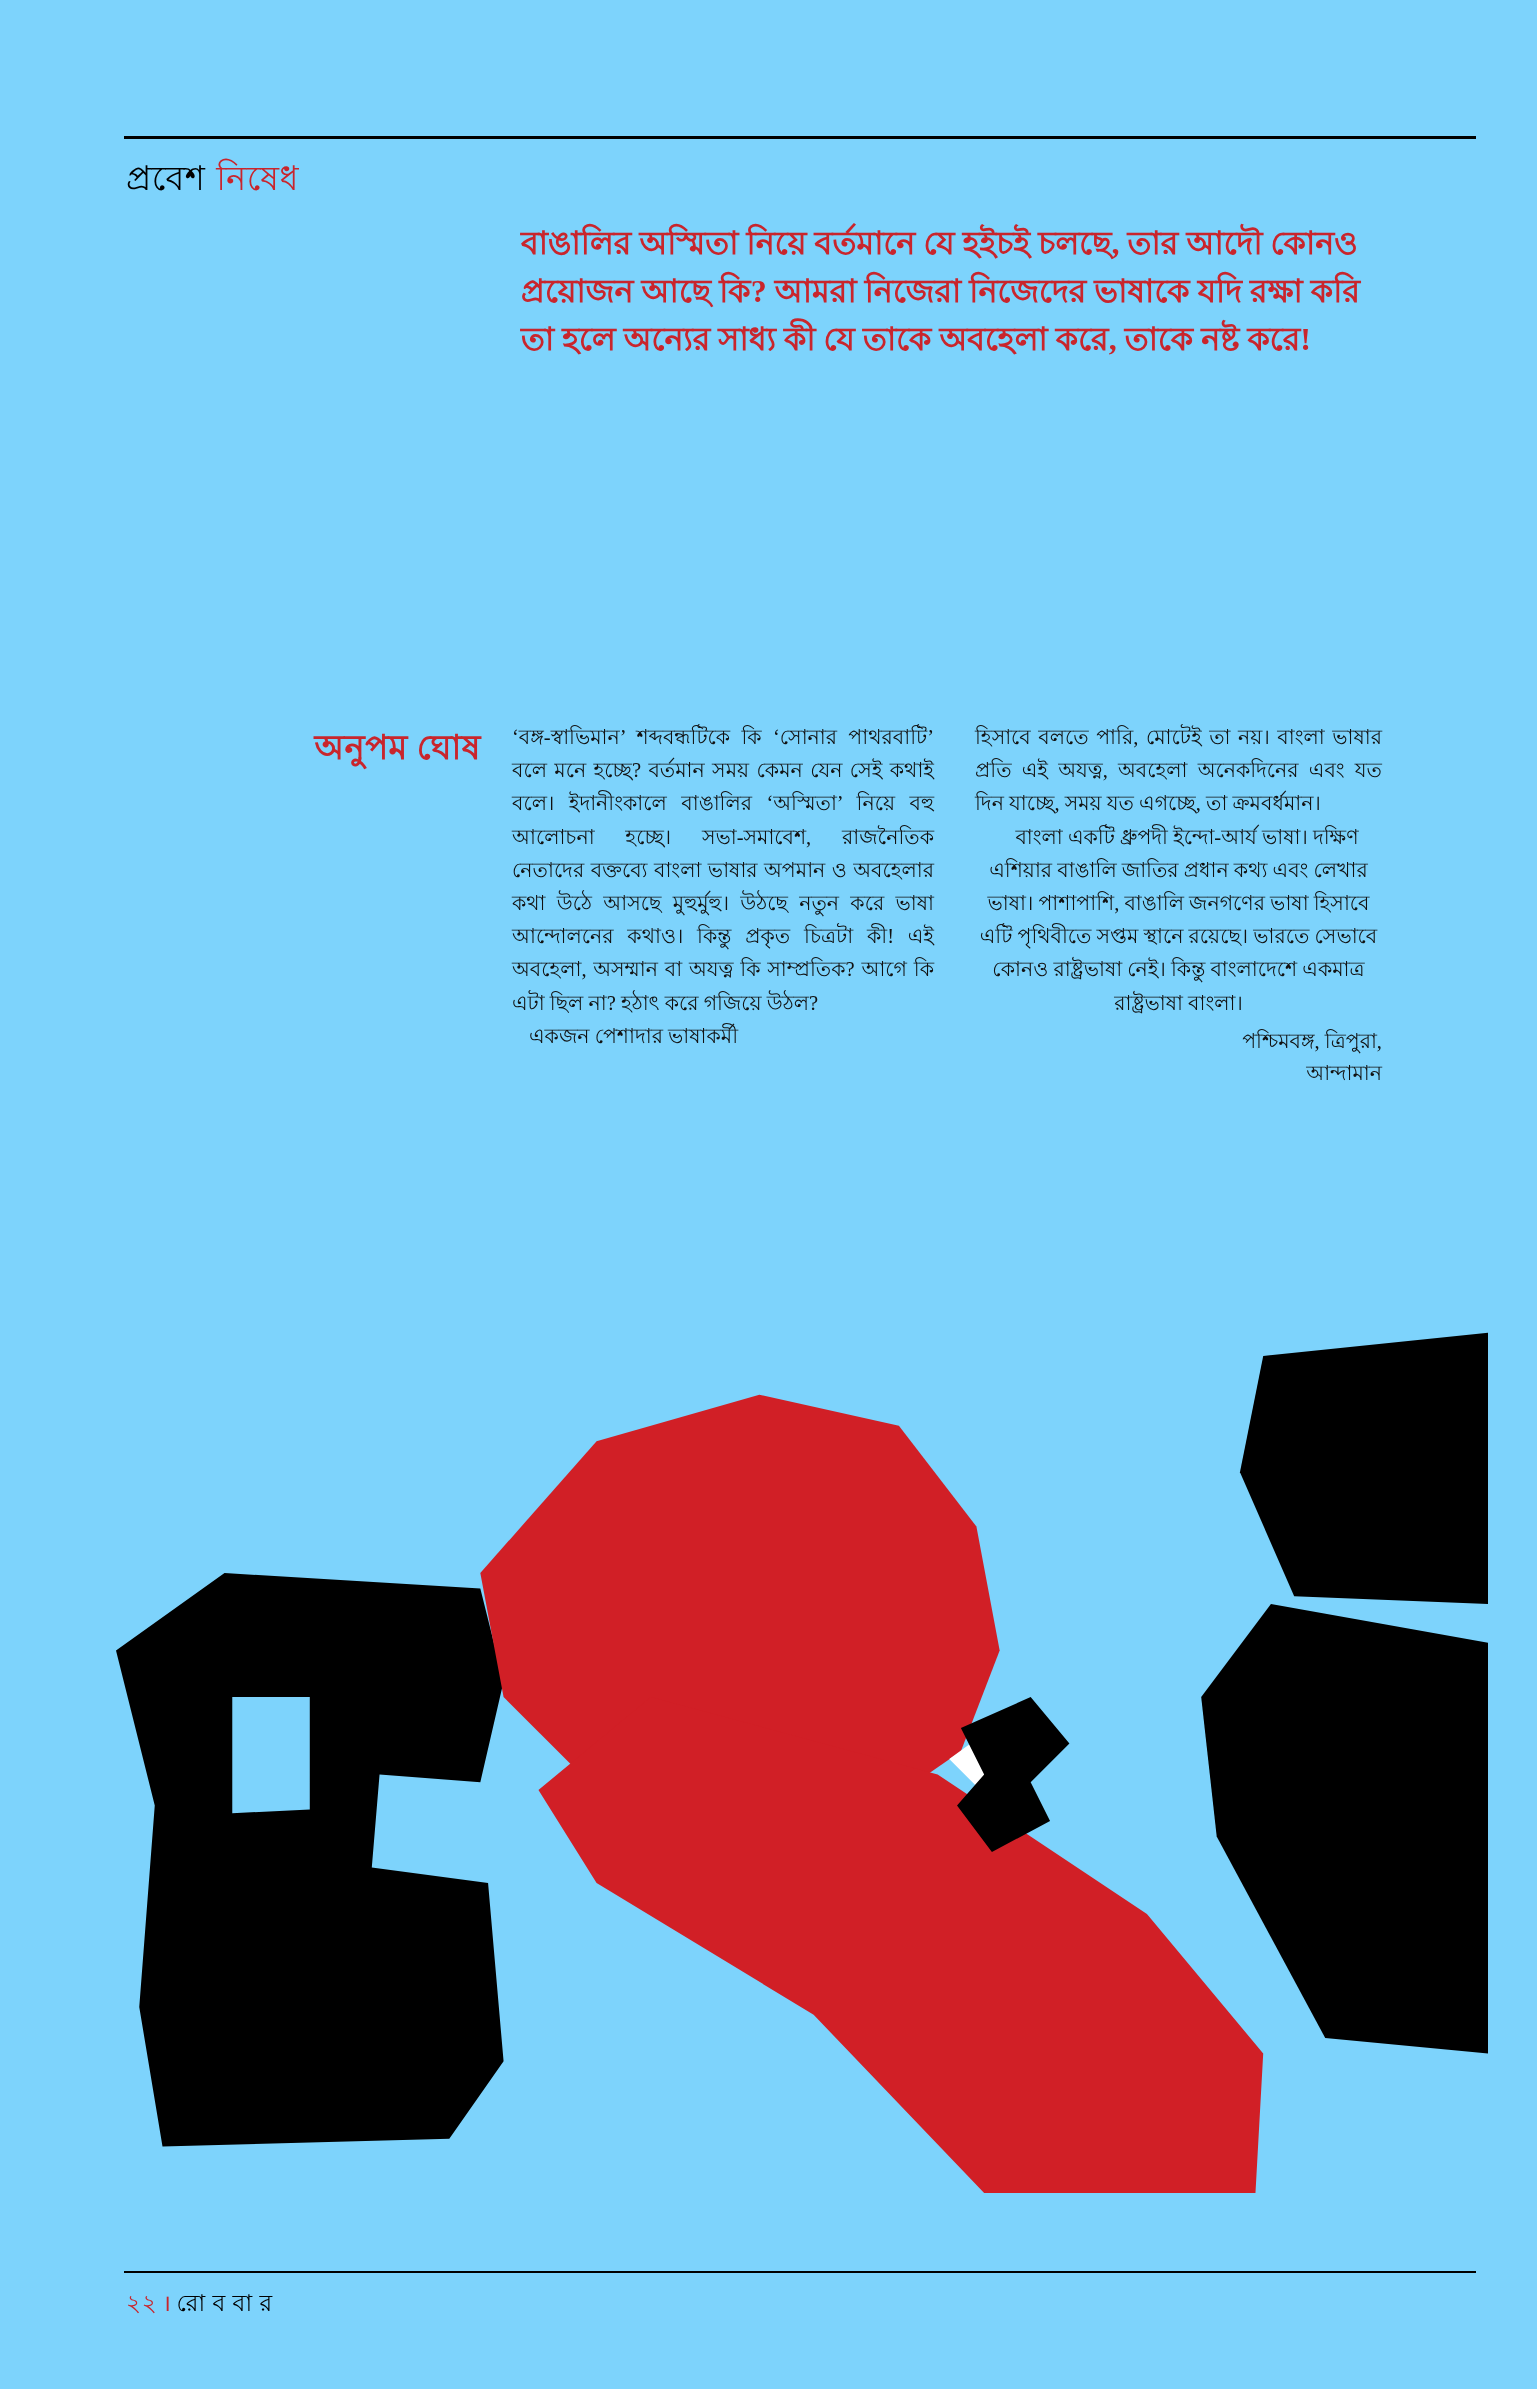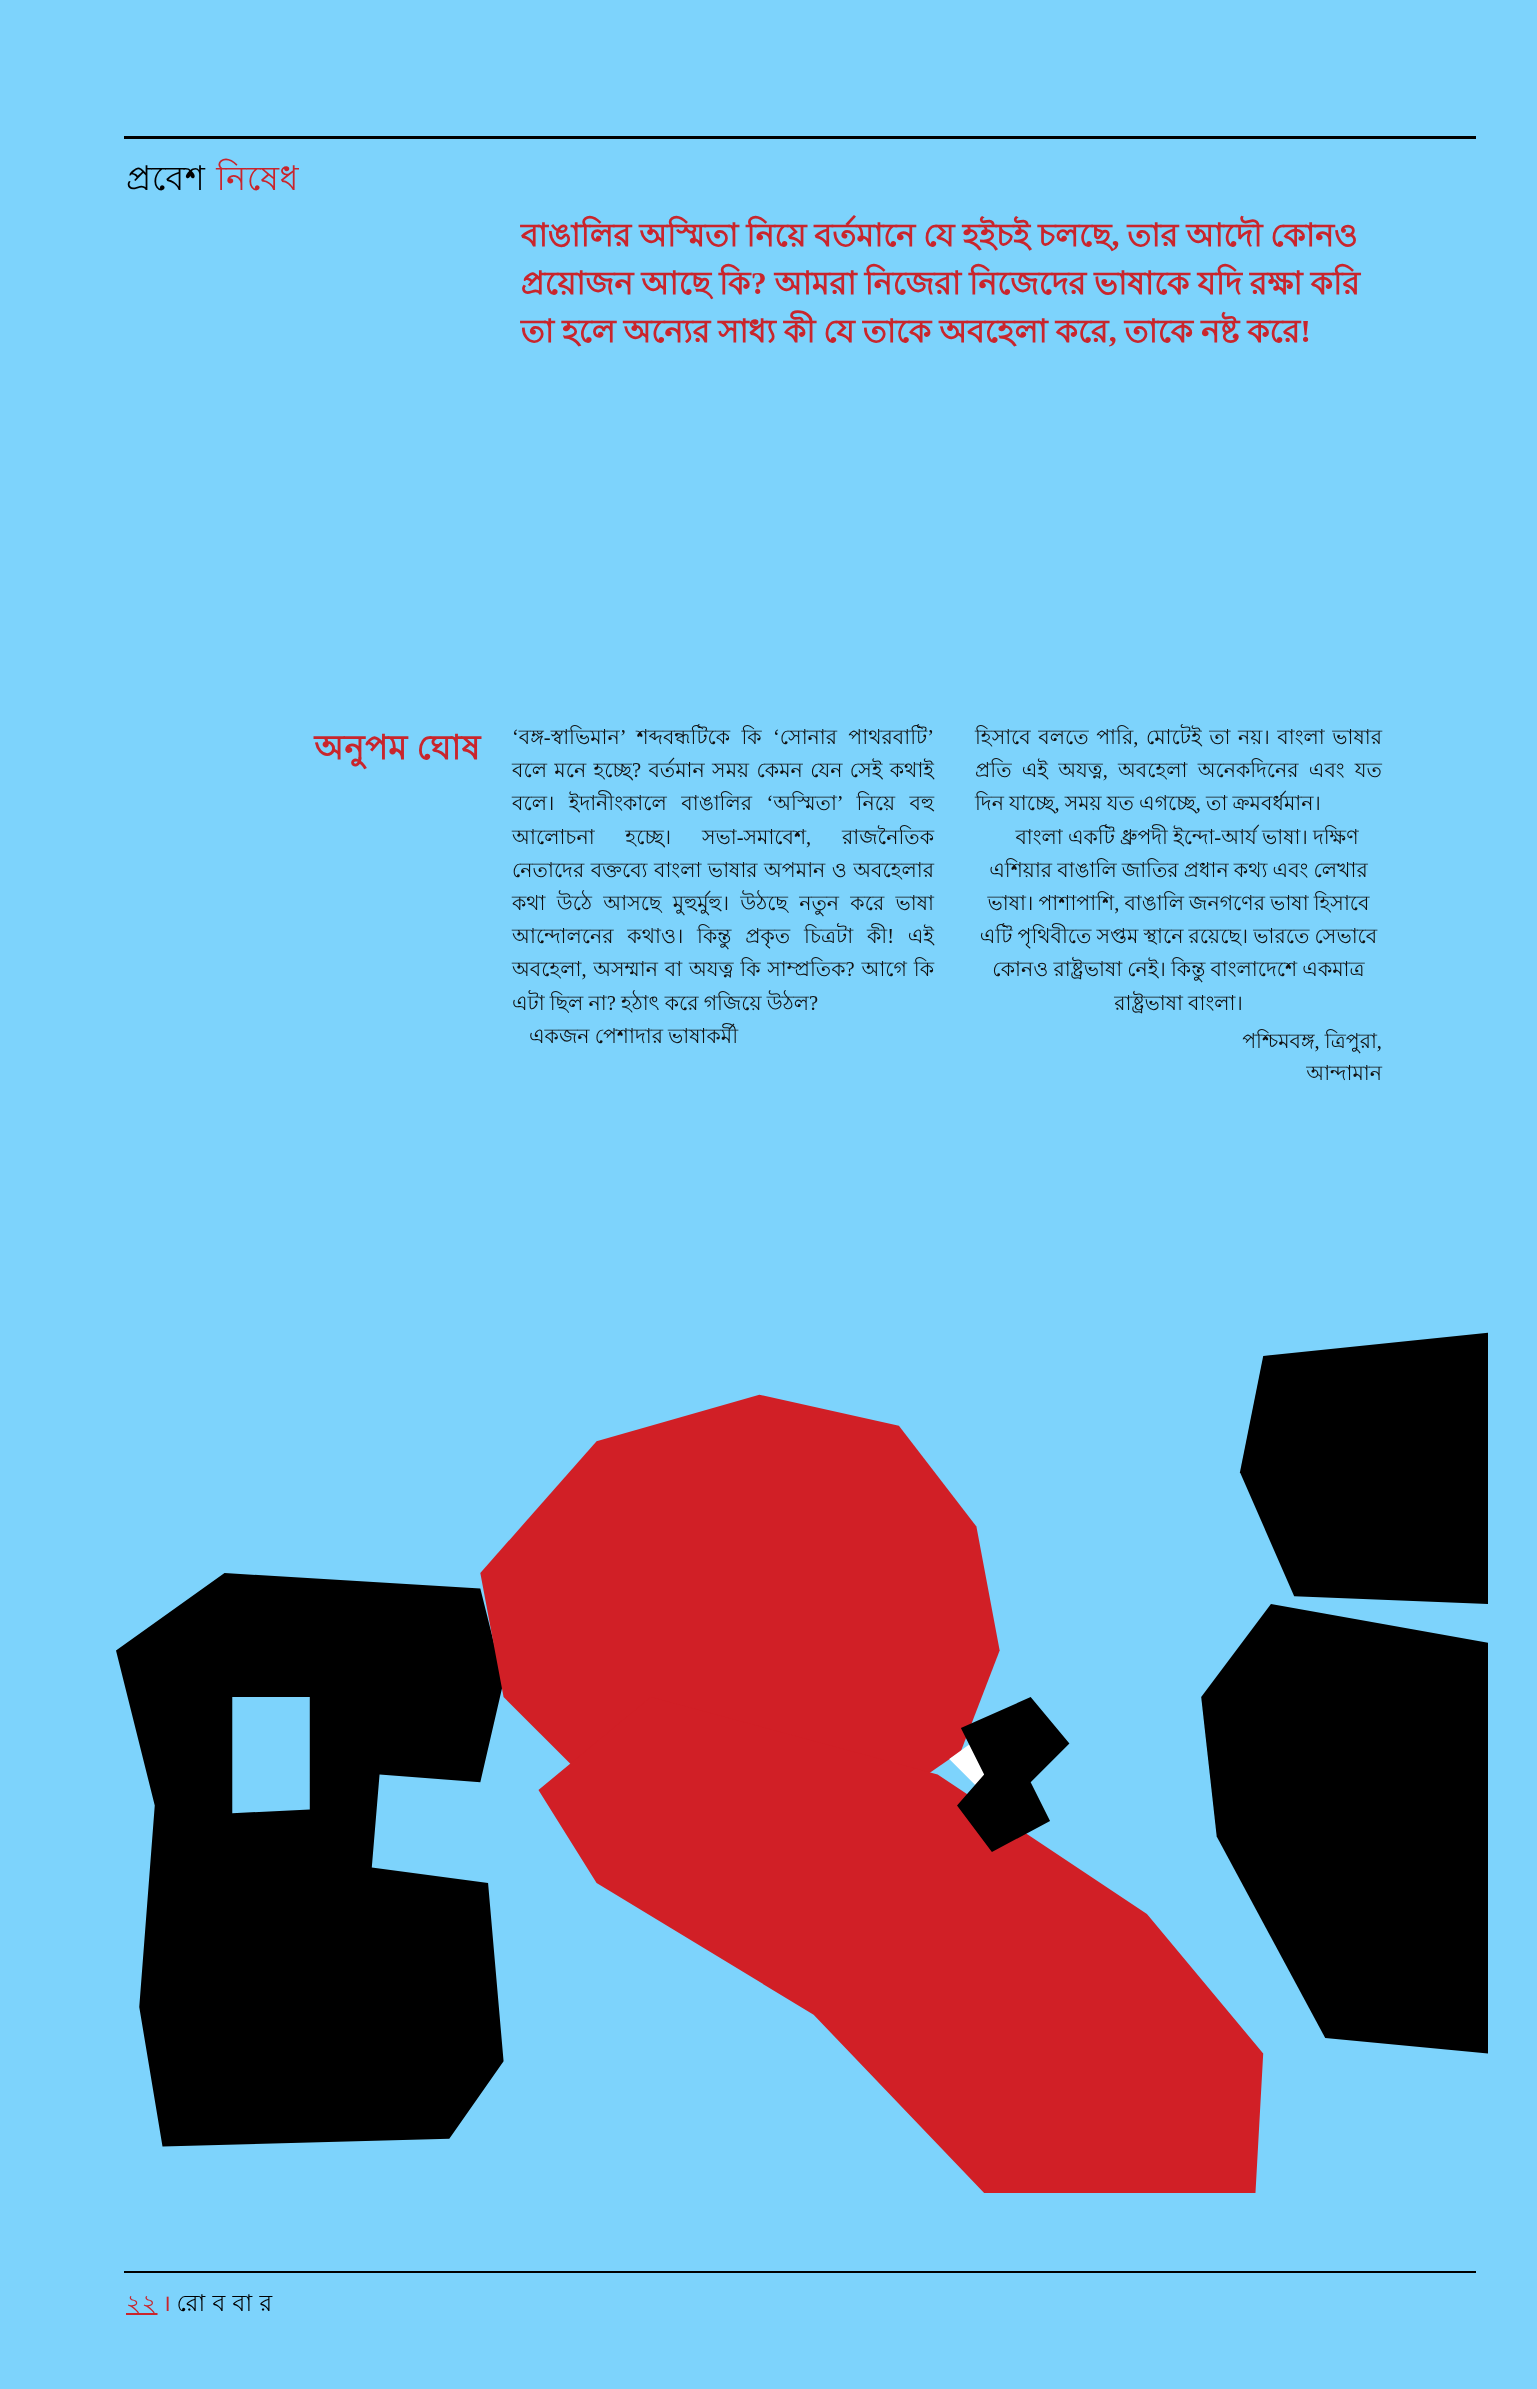"বাঙালির অস্মিতা নিয়ে বর্তমানে যে" .standfirst { top: 211px -> 219px }
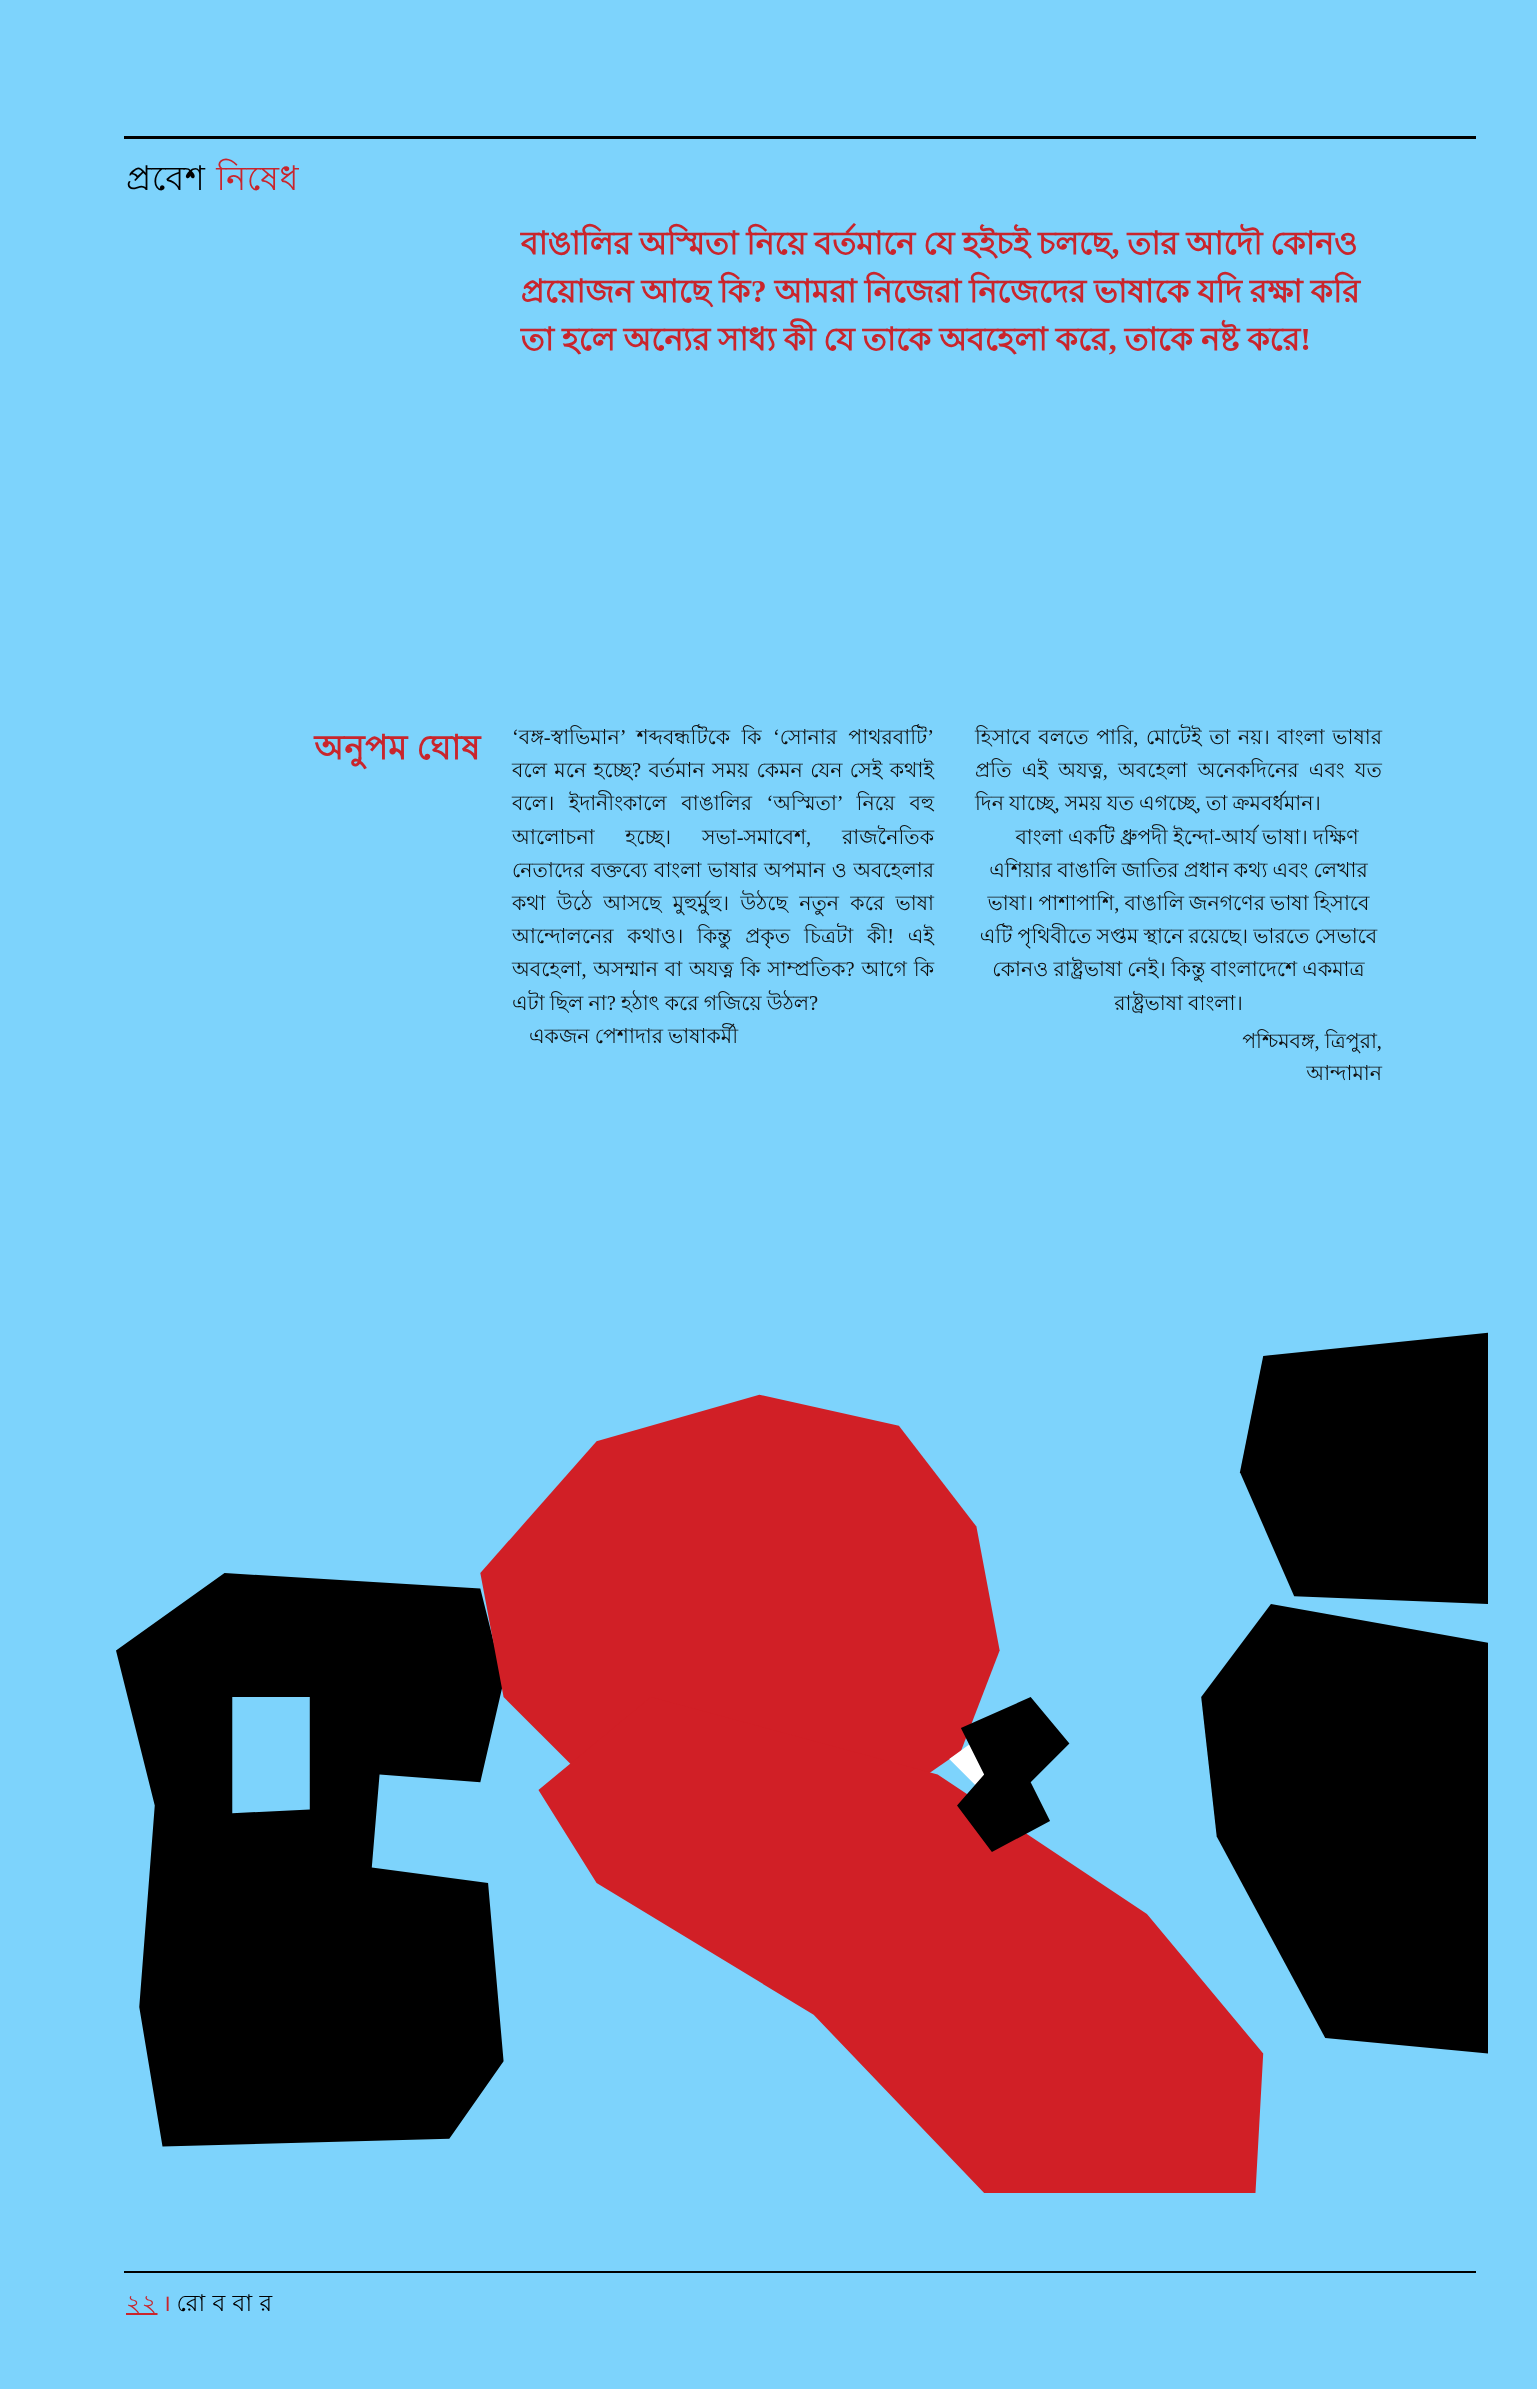"২২" .folio .num { text-decoration: underline -> none }
